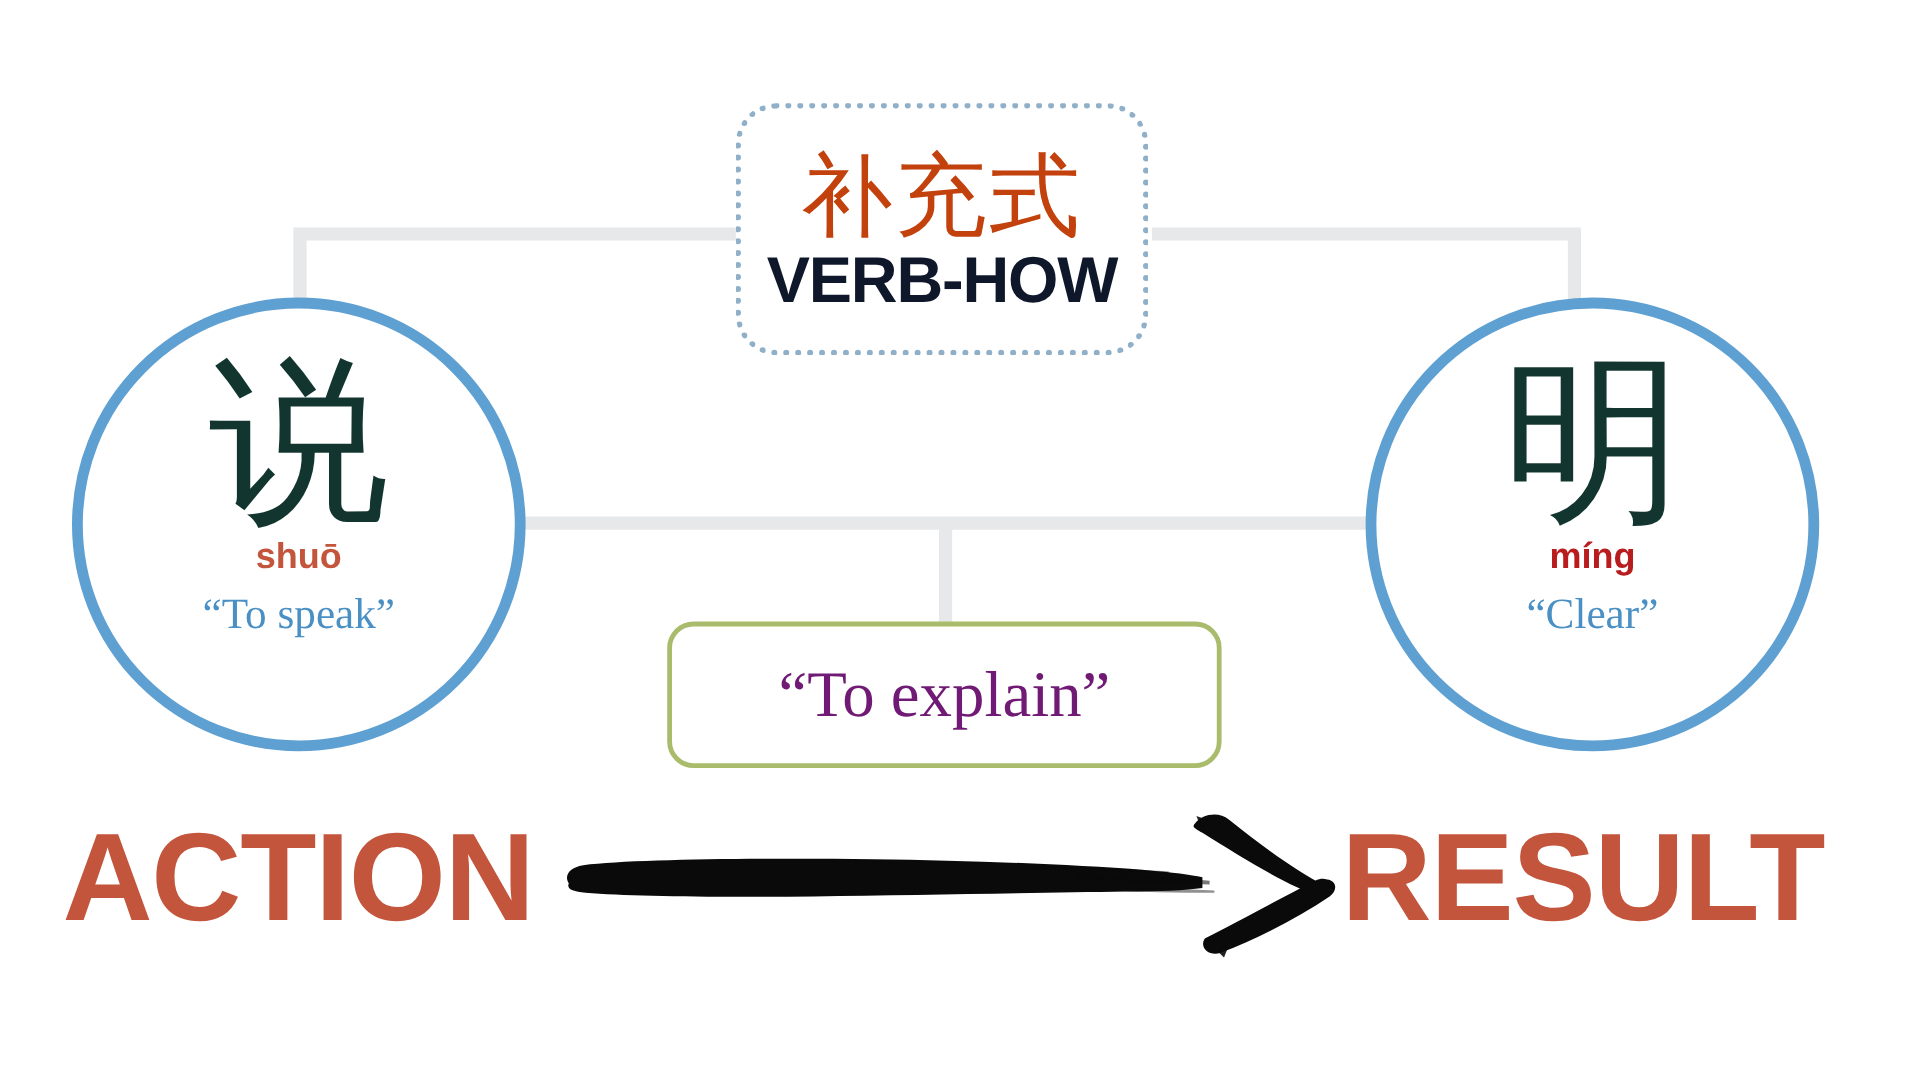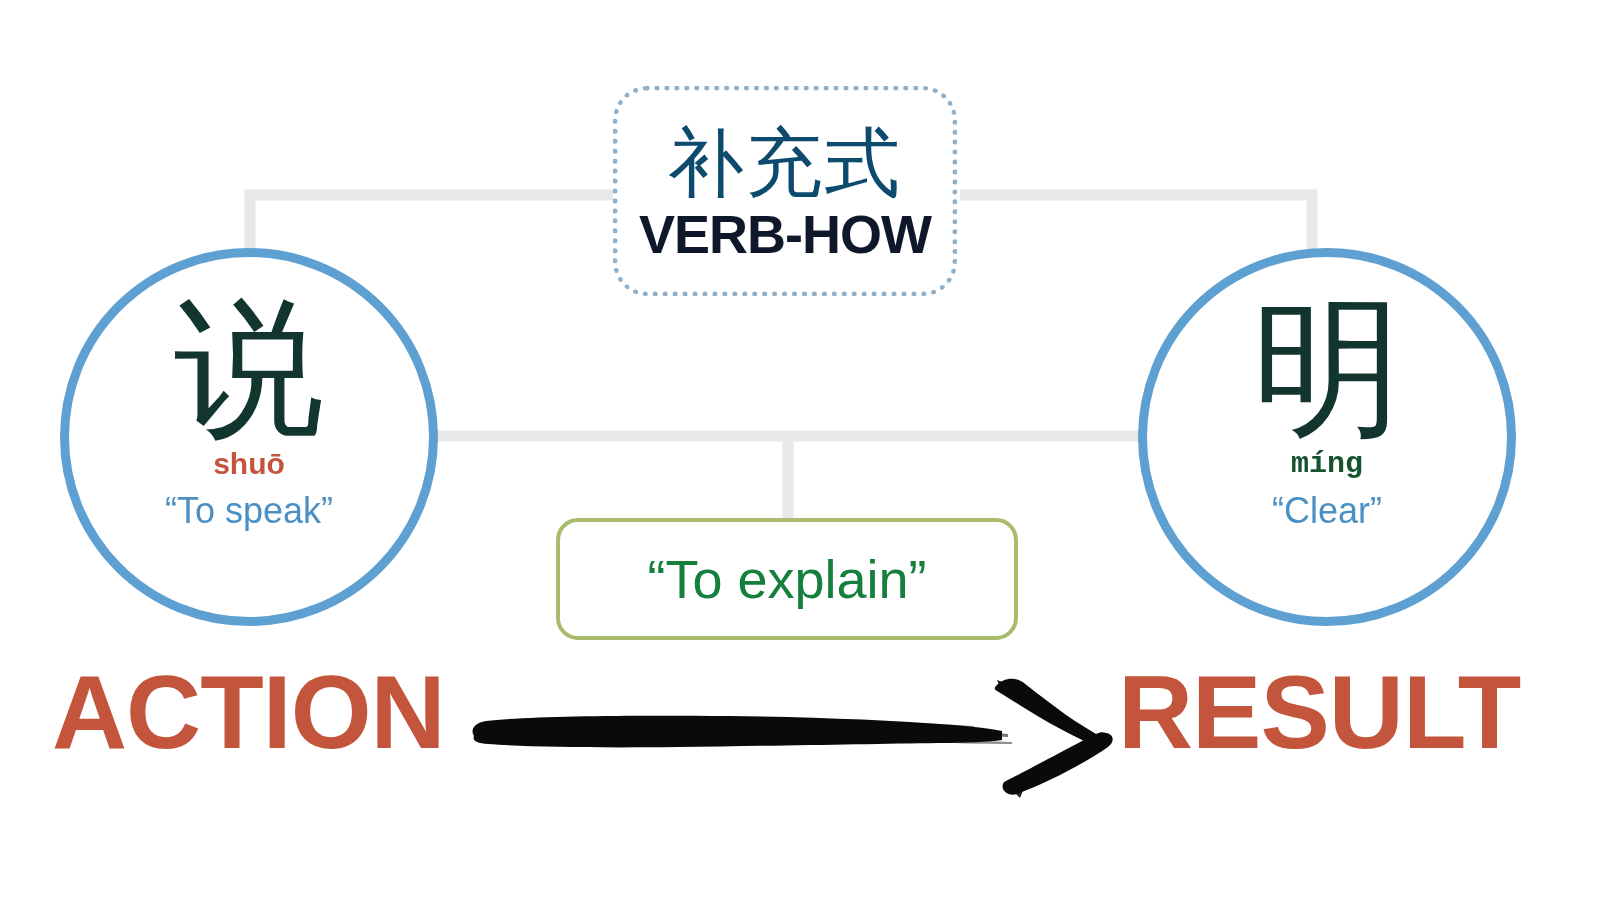"补充式" .cat-hanzi { color: #0c4a6e -> #c2410c }
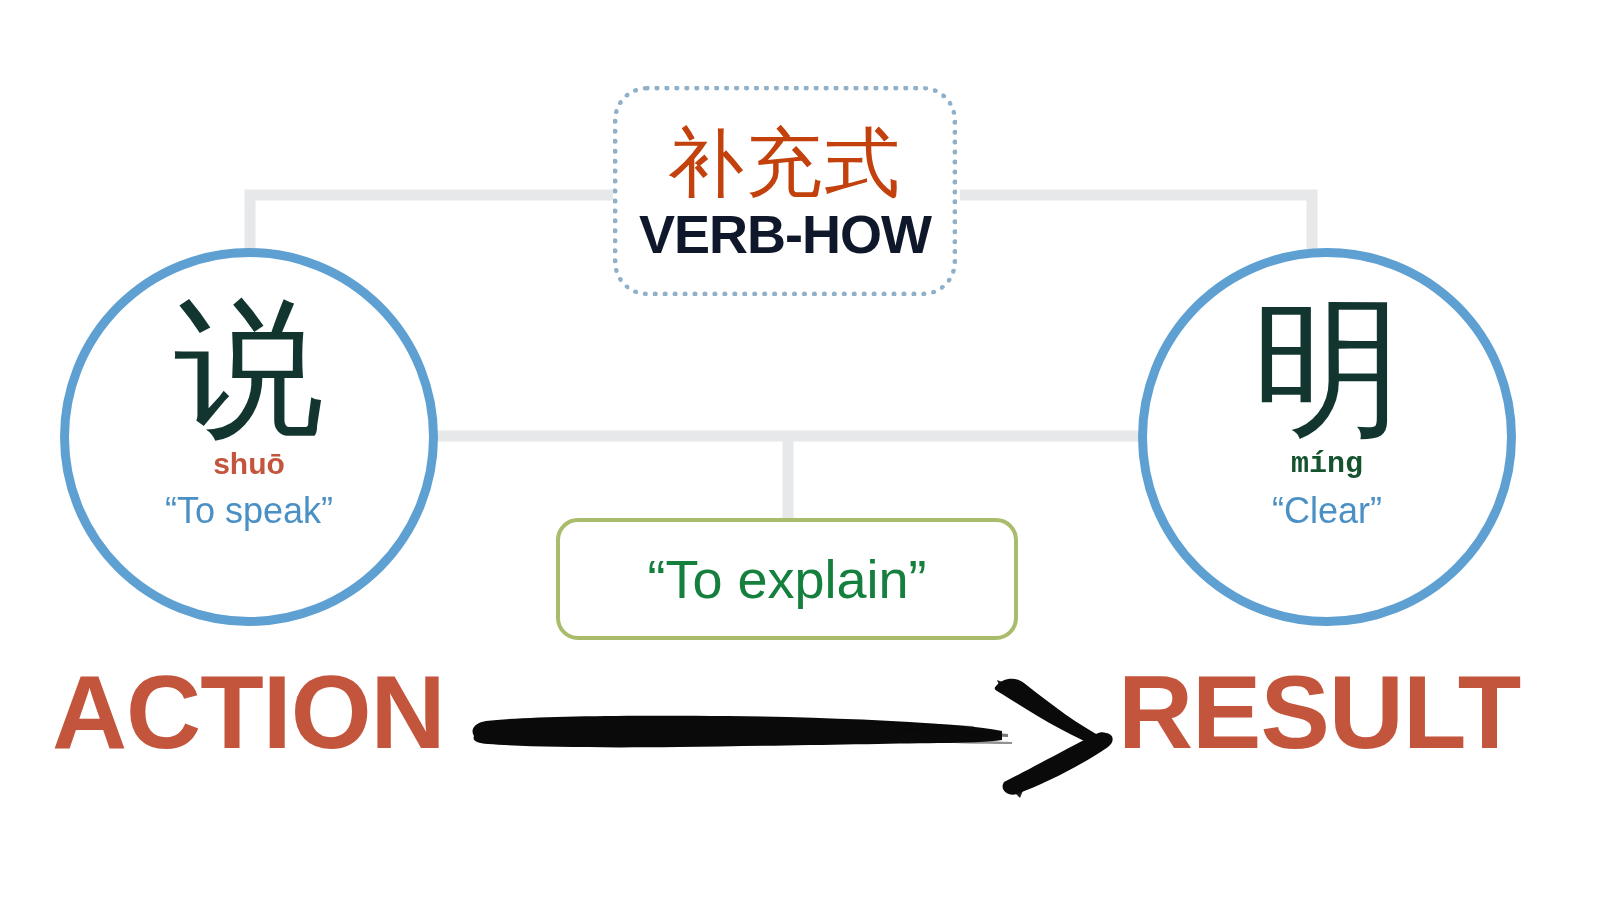"míng" .circle-pinyin.olive { color: #14532d -> #b91c1c; font-family: Liberation Mono, monospace -> none }
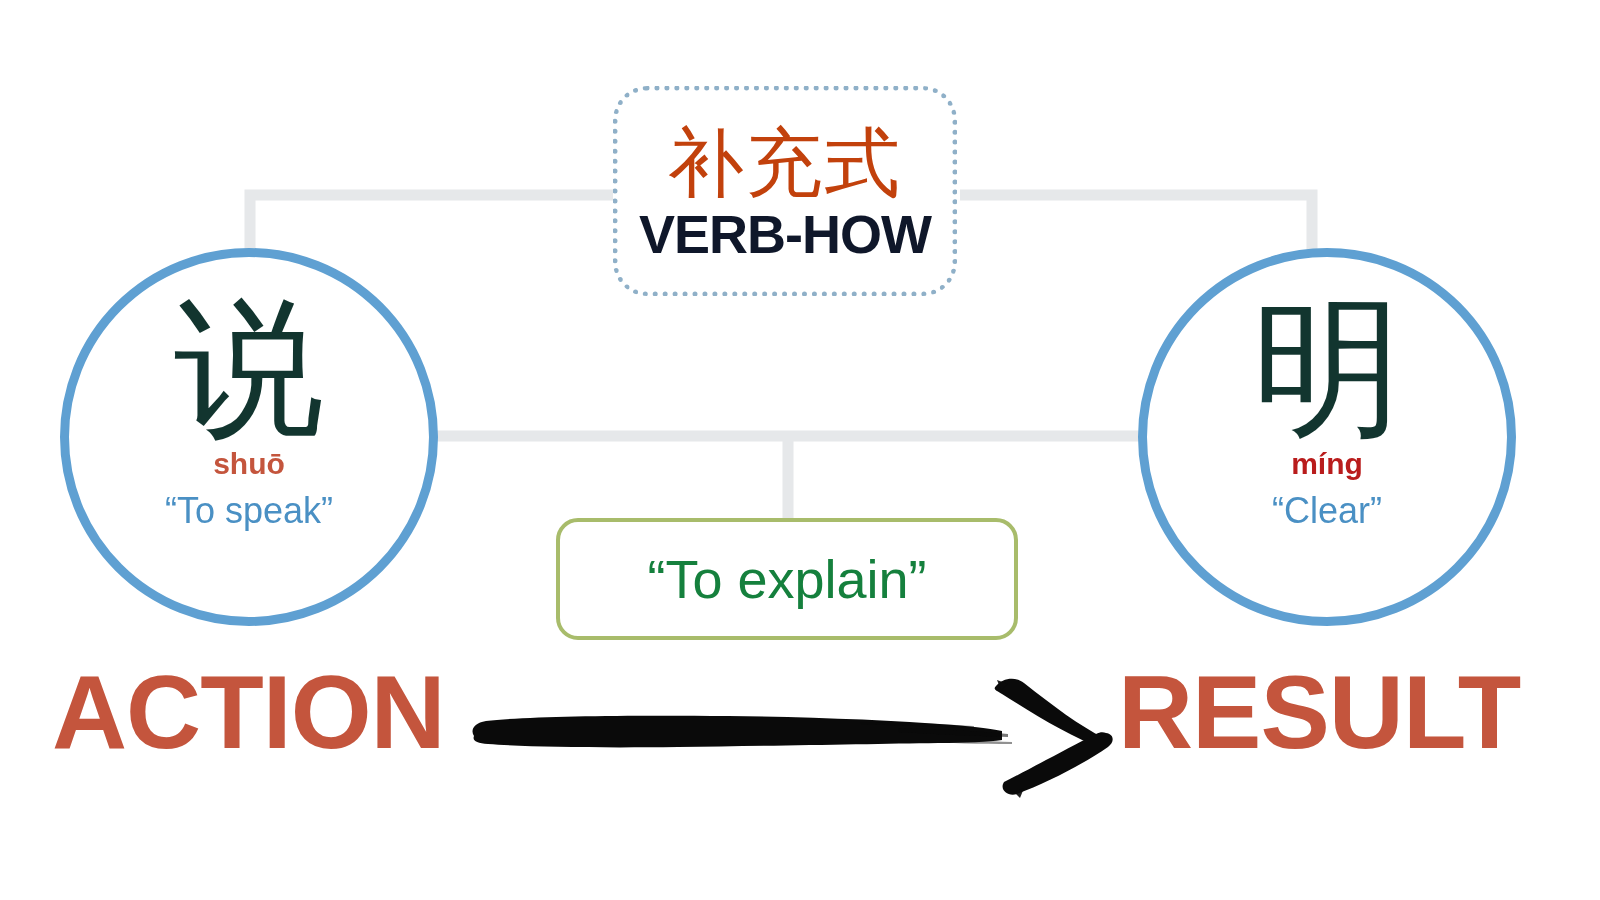"“To speak”" .circle-gloss { font-family: Liberation Sans, sans-serif -> Liberation Serif, serif }
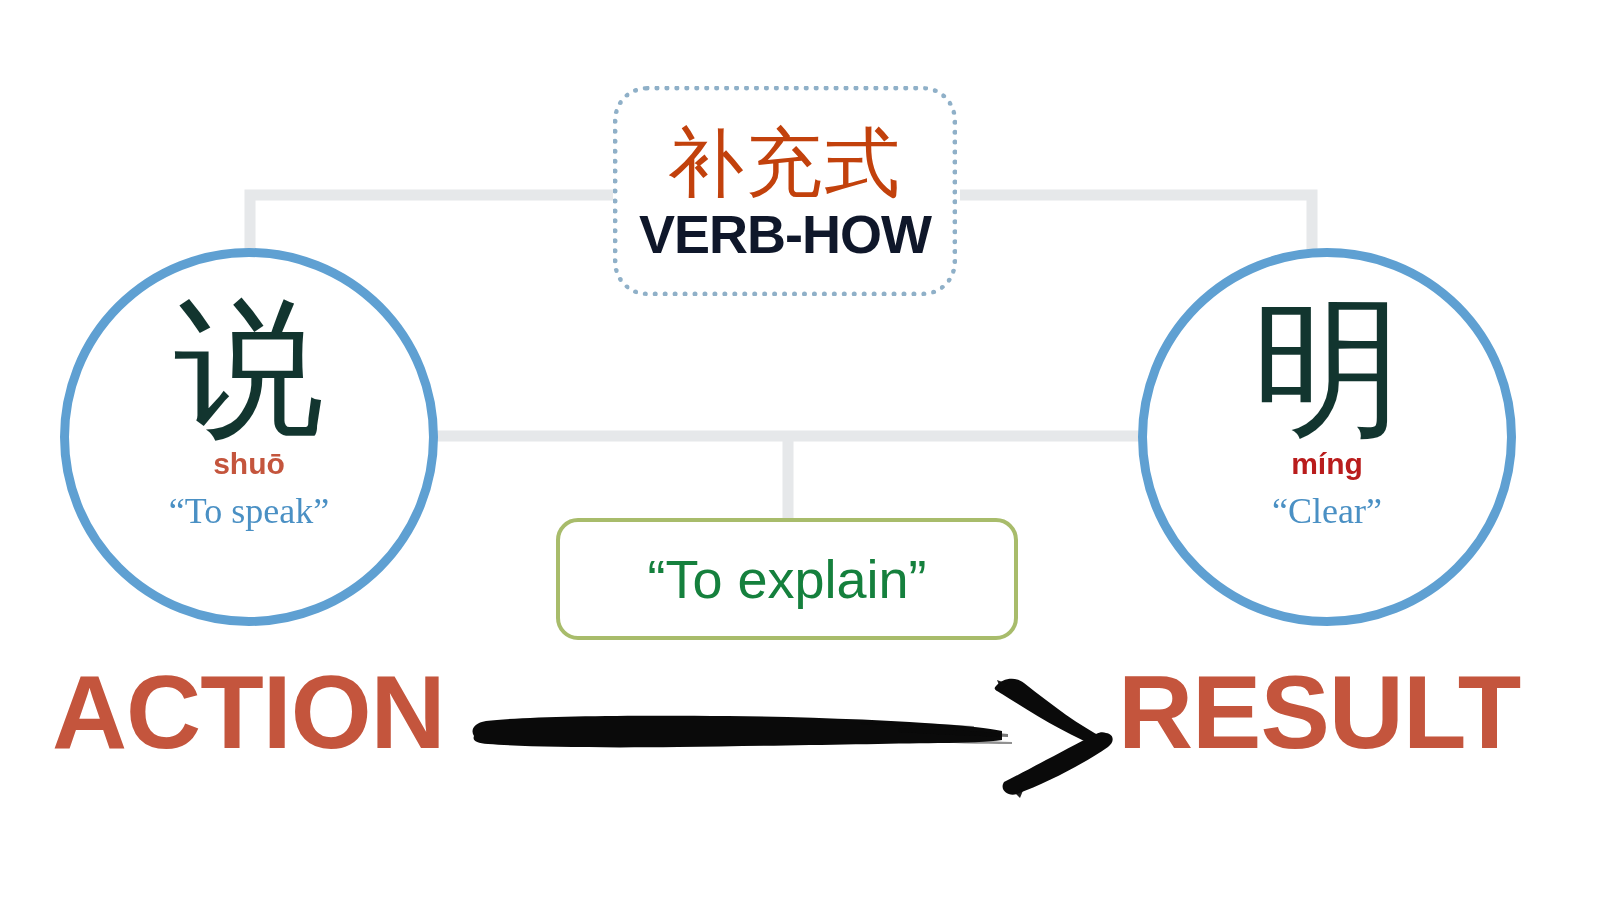"“To explain”" .meaning-text { color: #15803d -> #701a75; font-family: Liberation Sans, sans-serif -> Liberation Serif, serif }
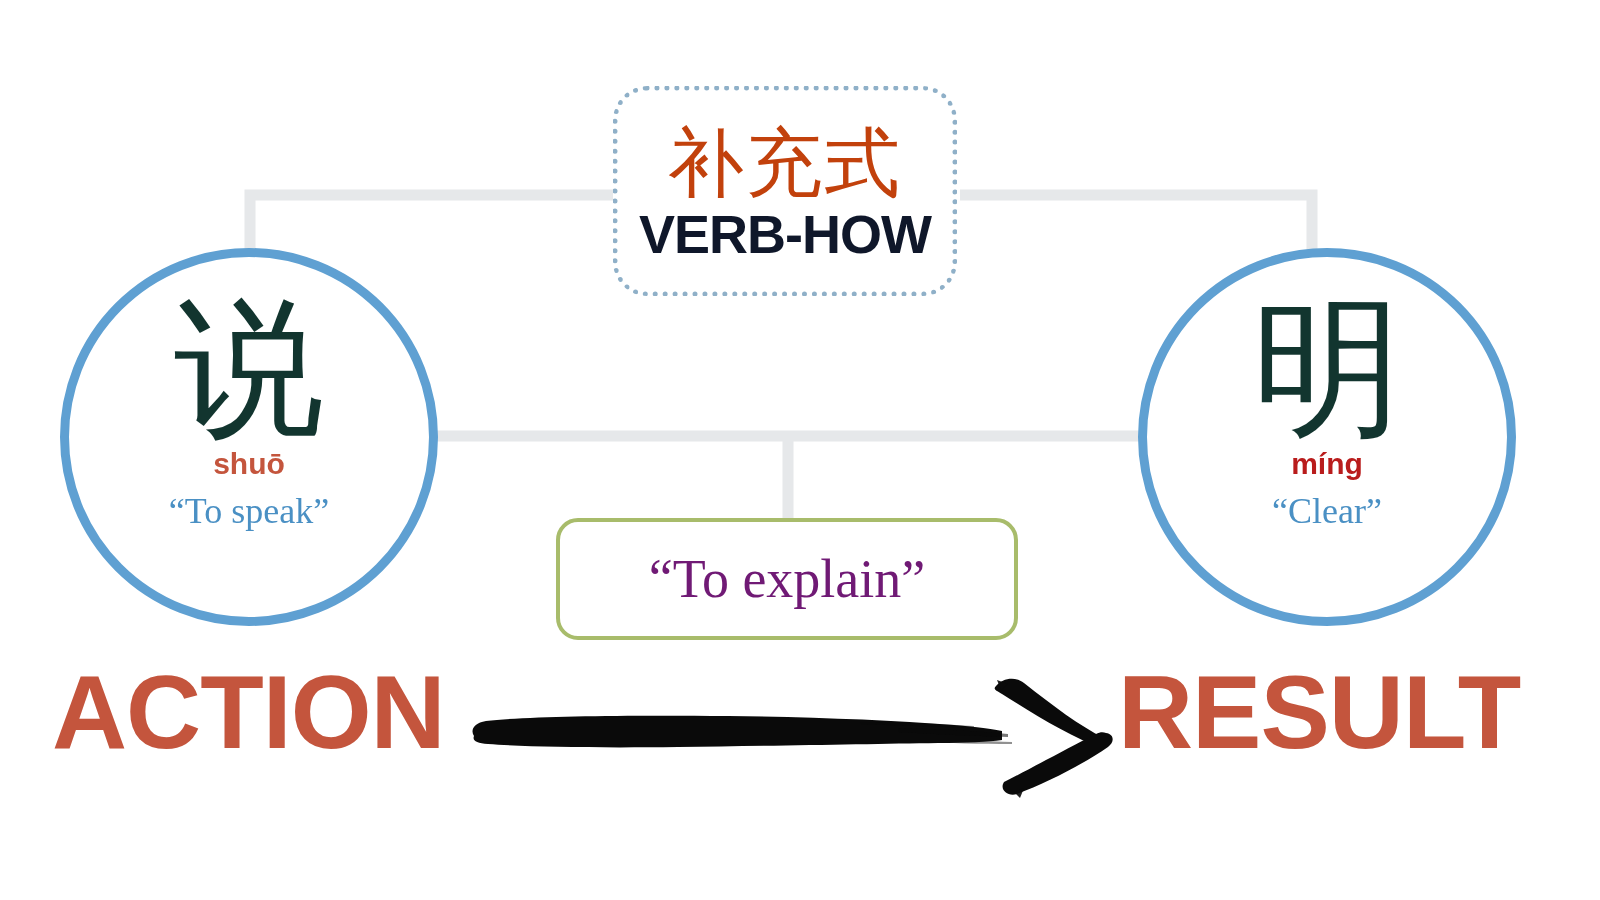"ACTION" .bottom-row { top: 642px -> 662px }
